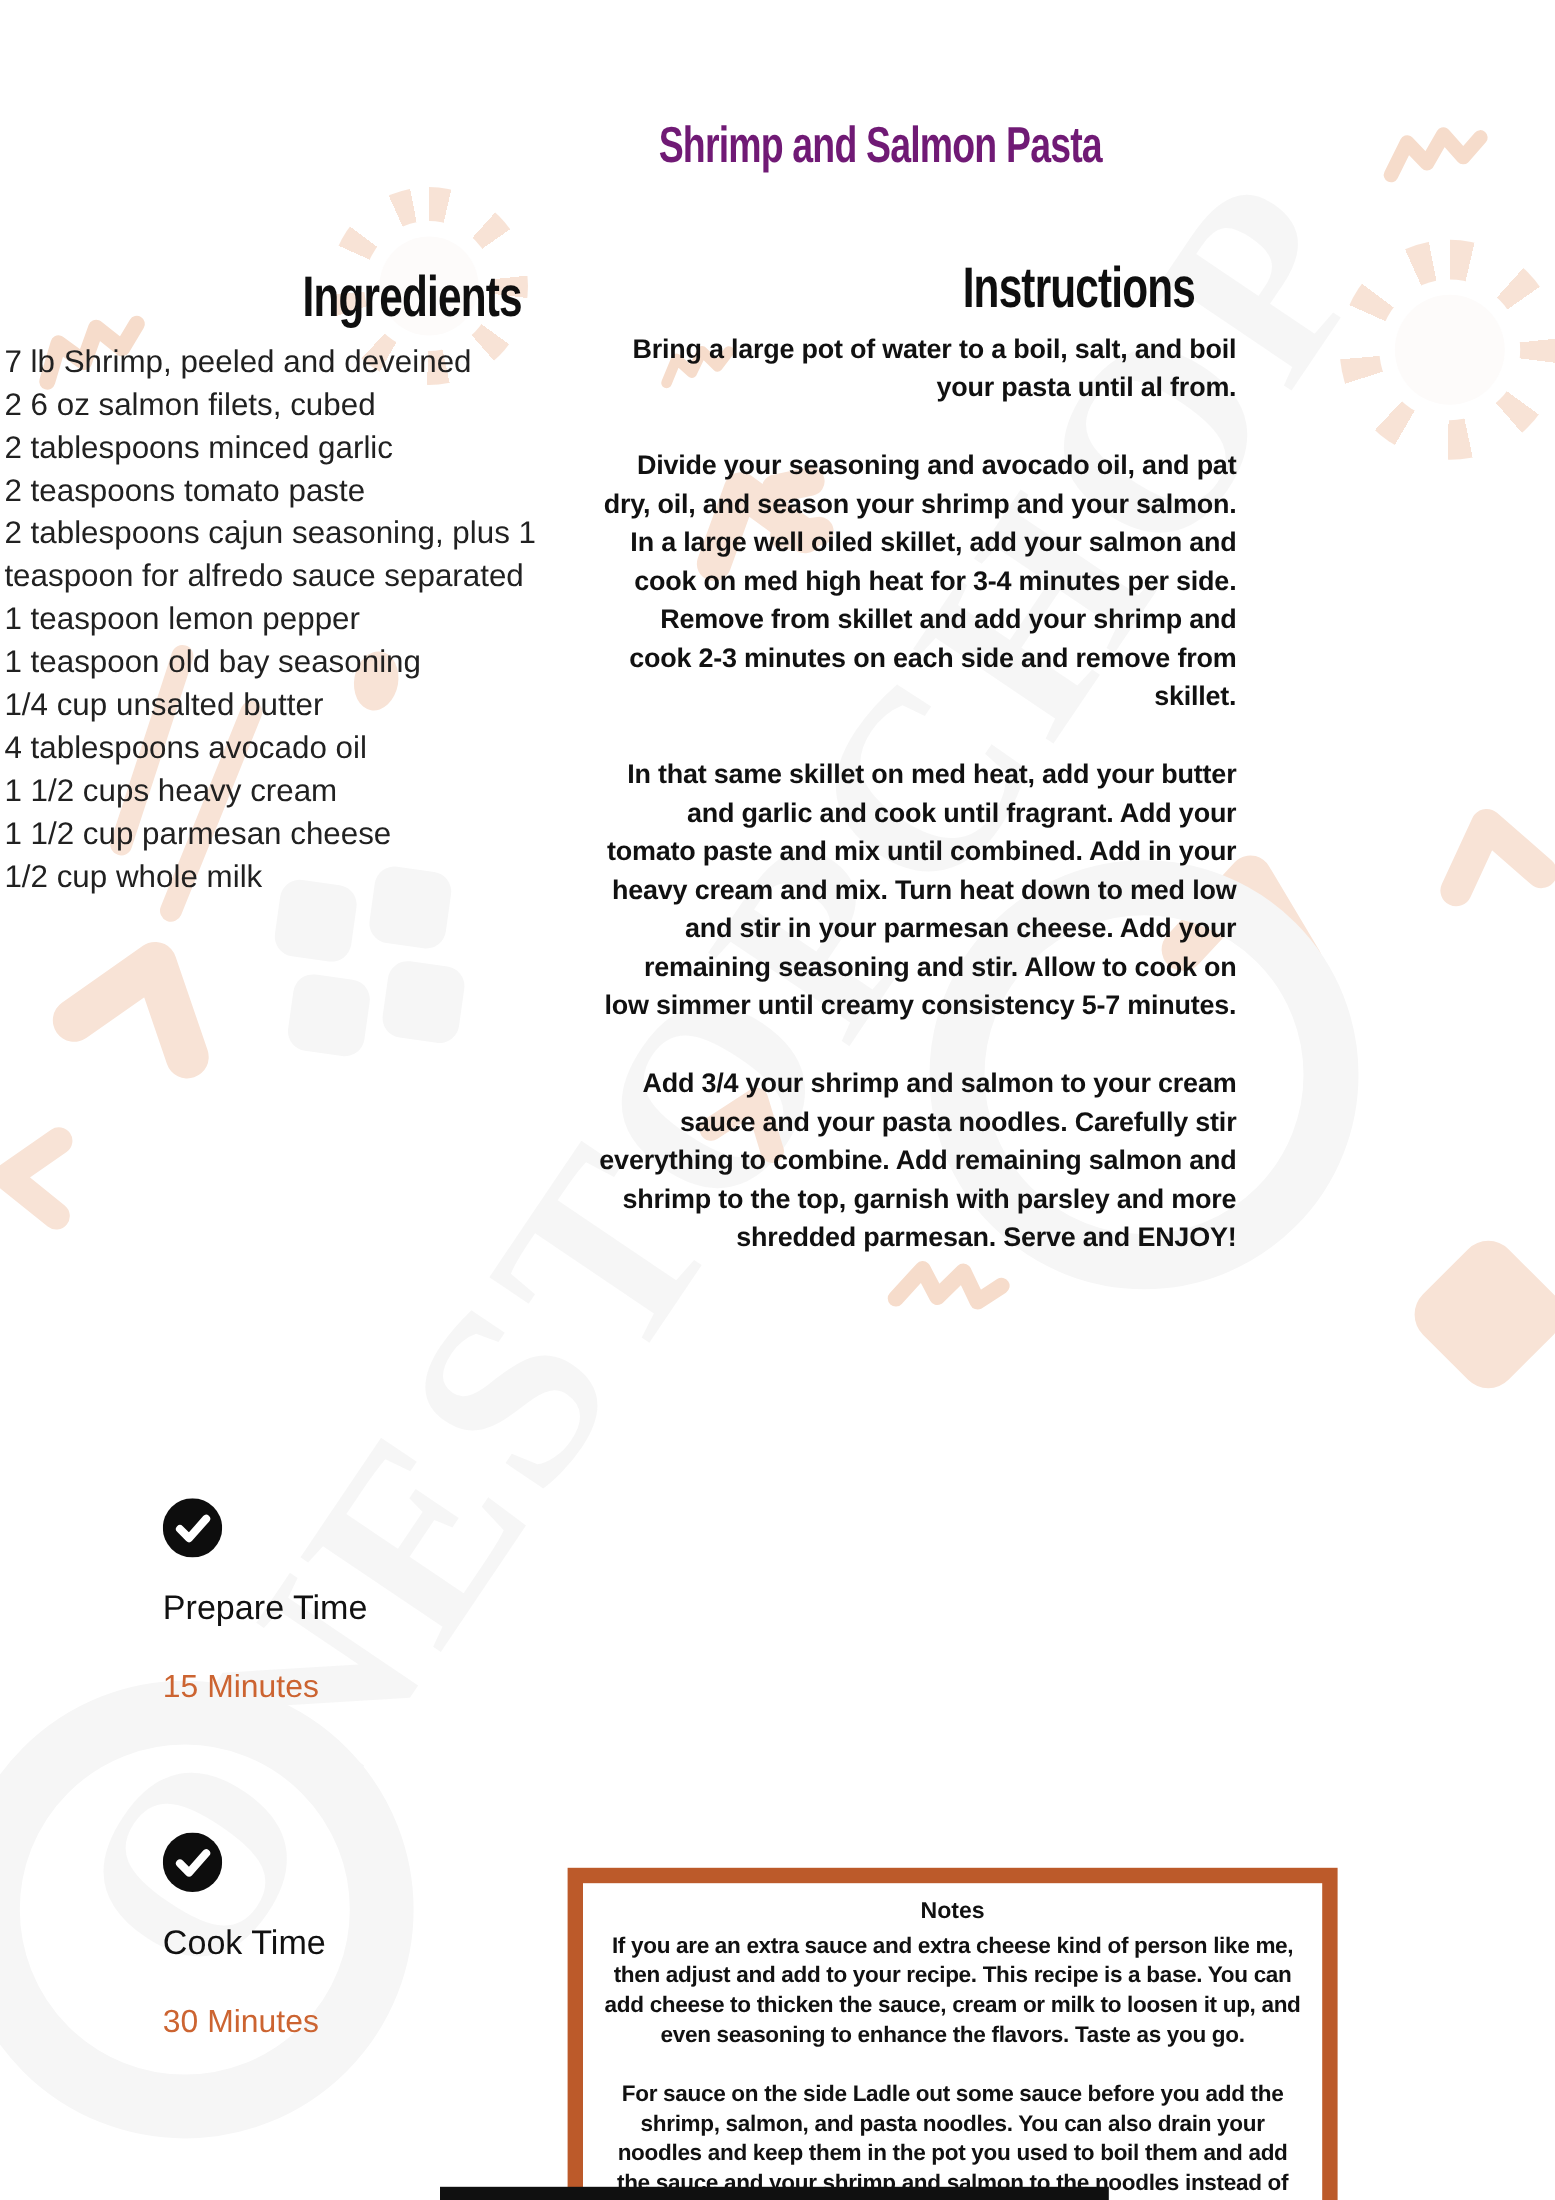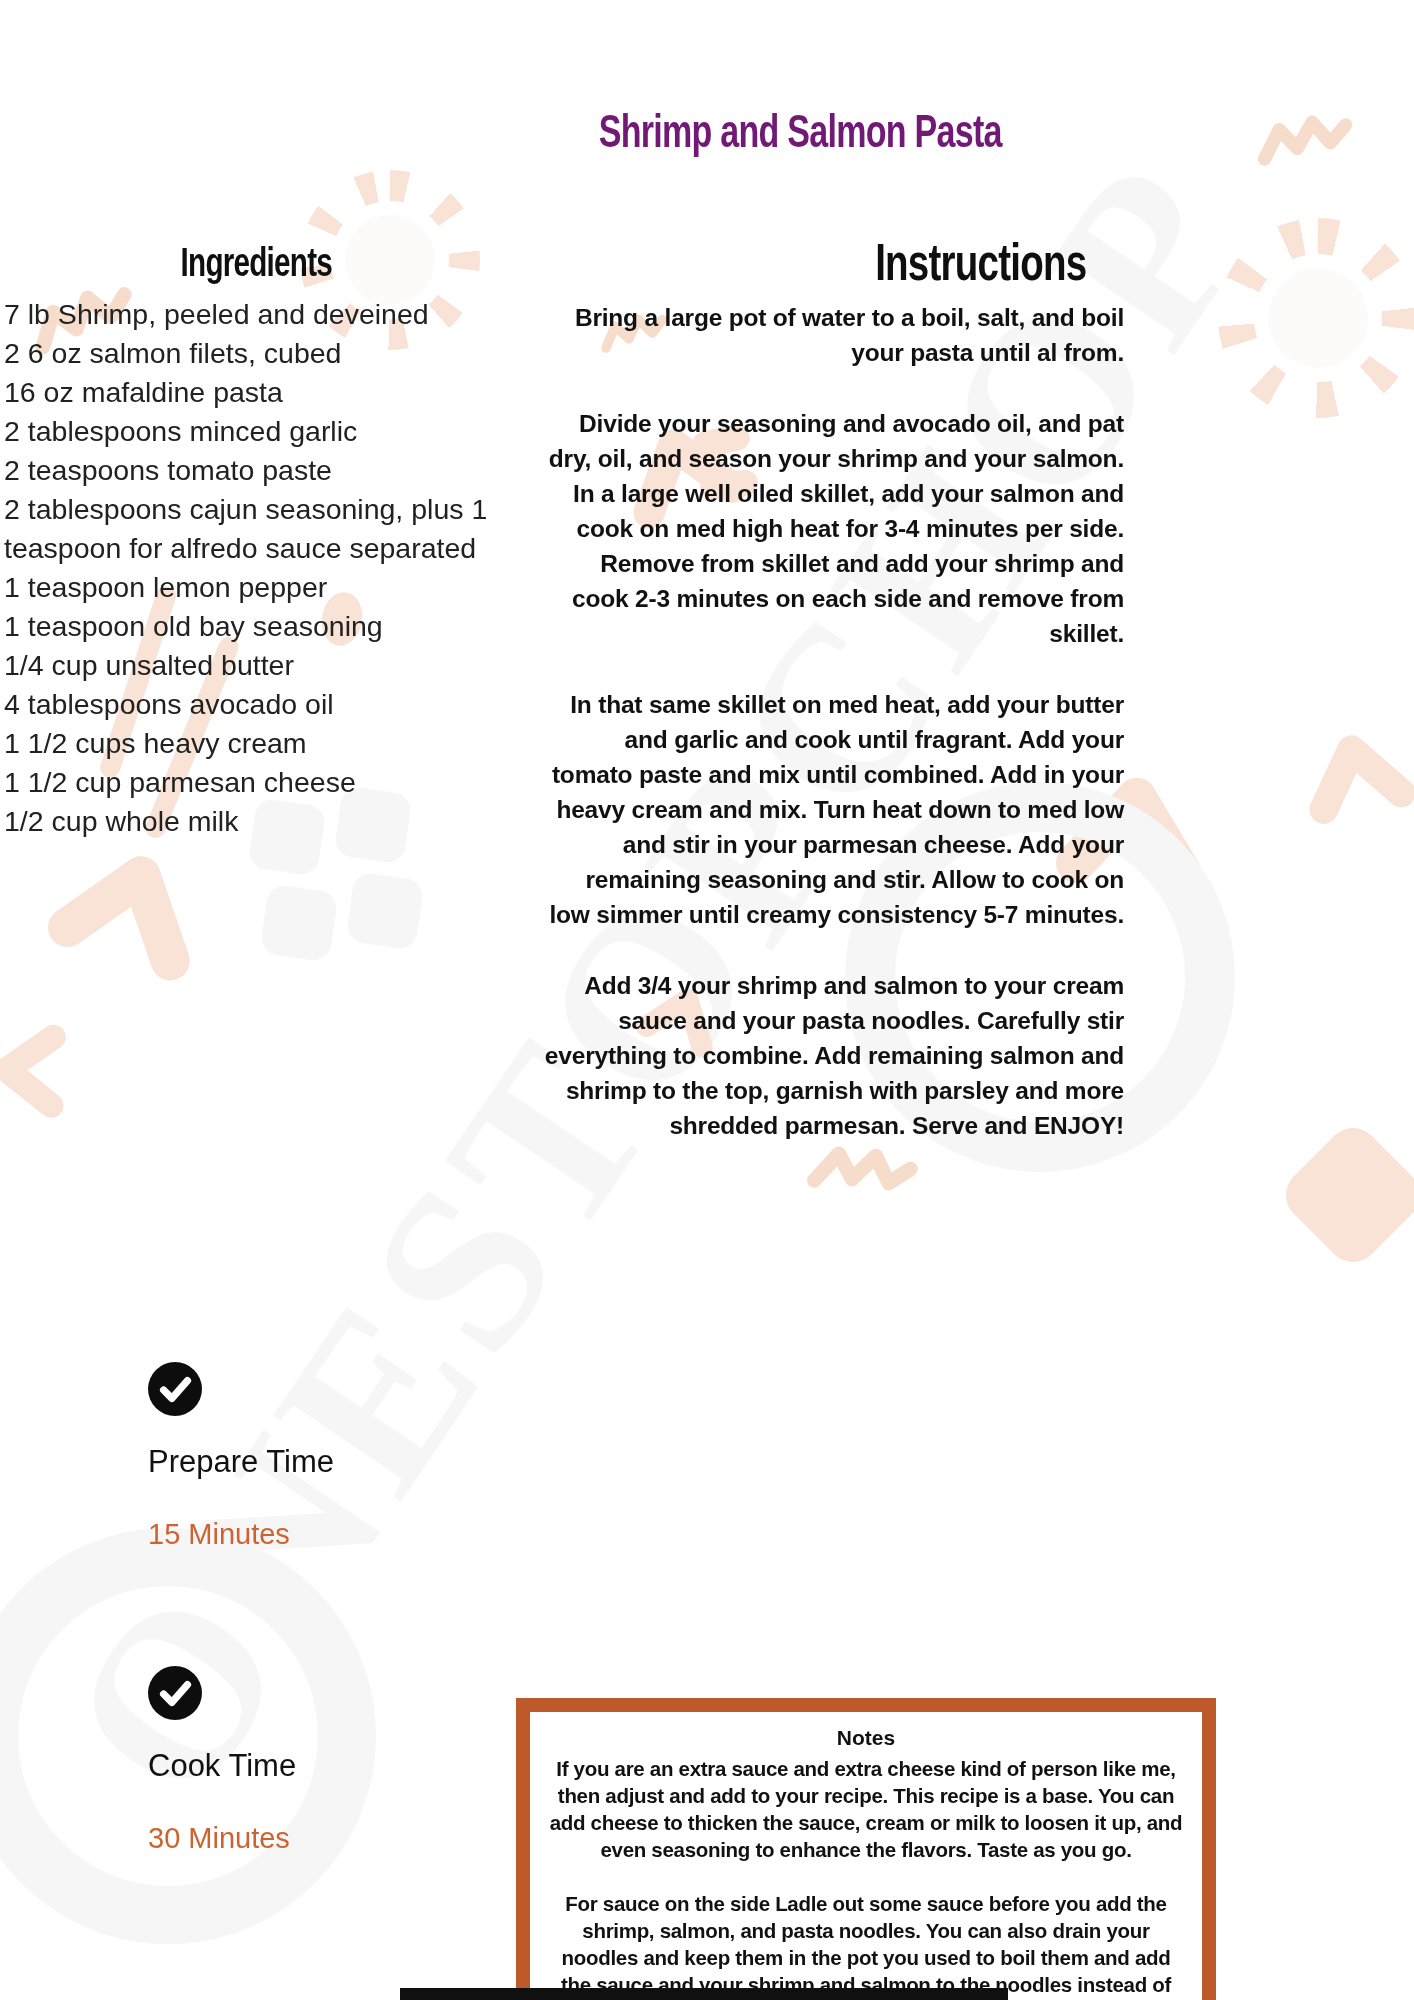"Ingredients" .ingredients h2 { font-size: 40px -> 52px; text-align: center -> right }
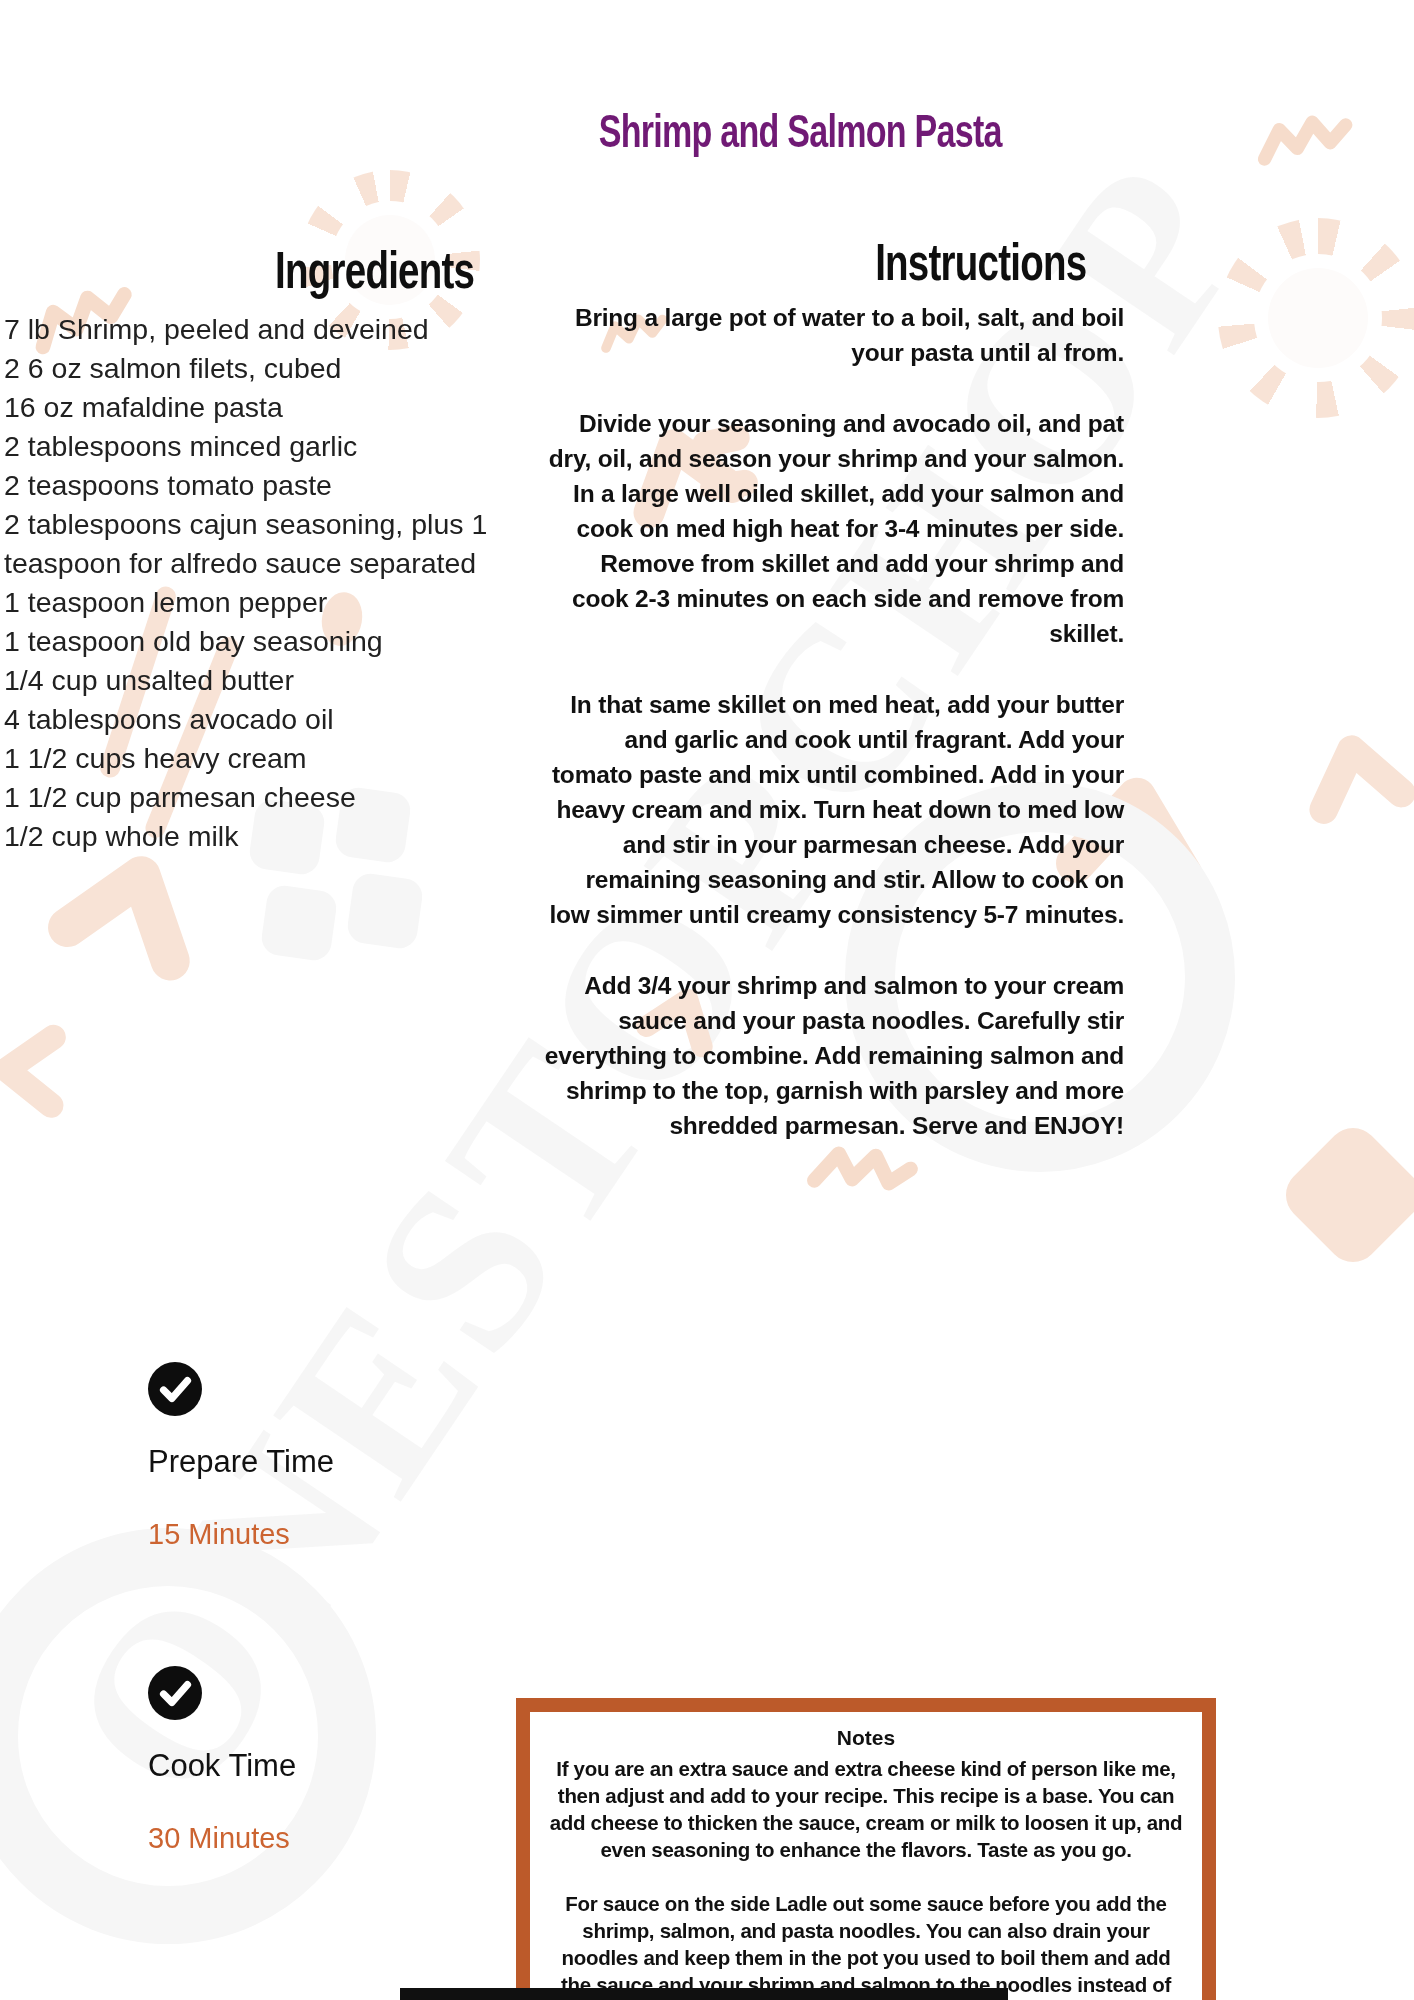"16 oz mafaldine pasta" li { html: <li>16 oz mafaldine pasta</li> -> none }
